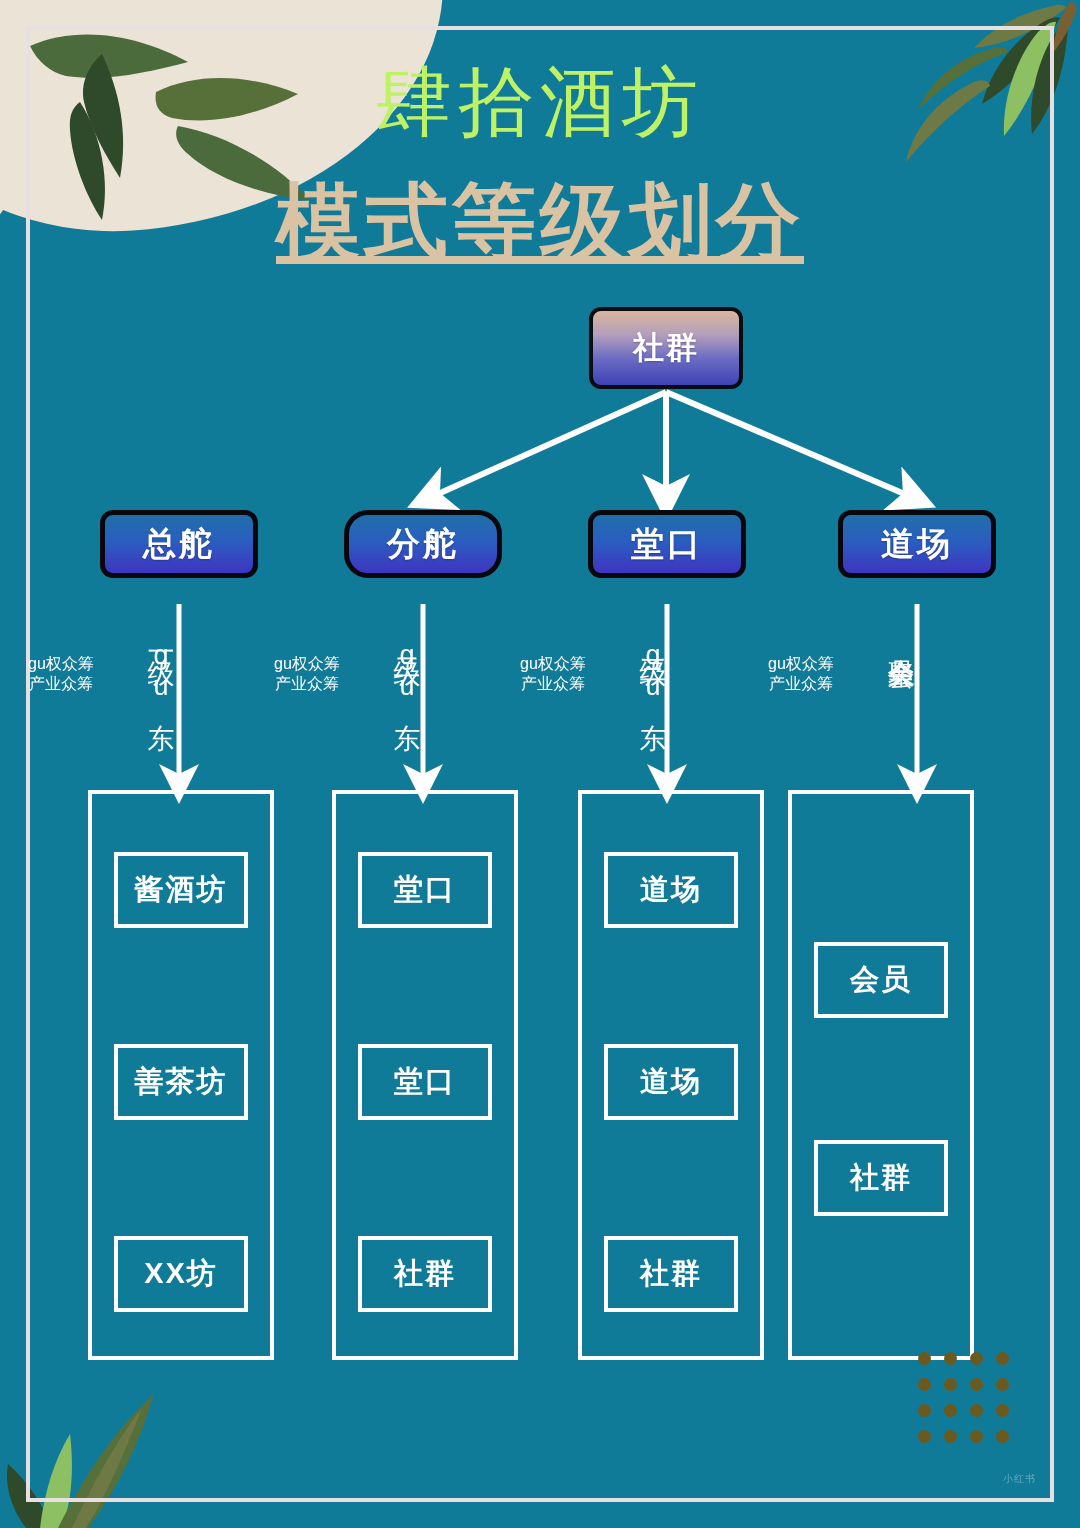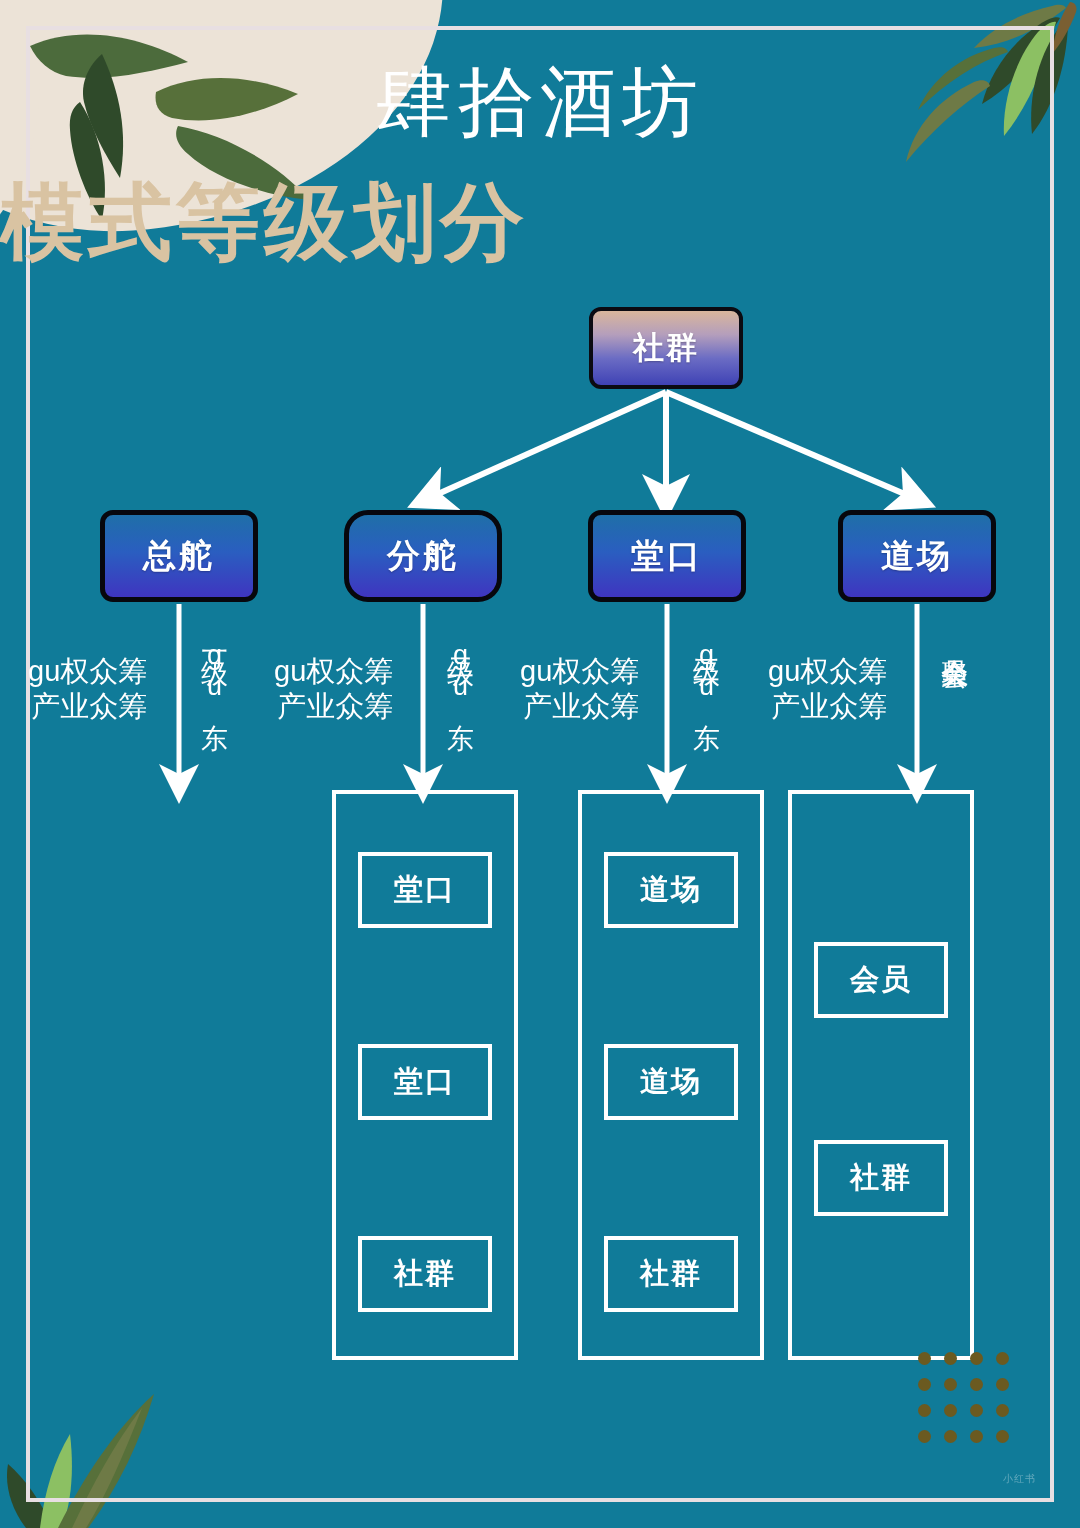"肆拾酒坊" .title-main { color: #ffffff -> #bef264 }
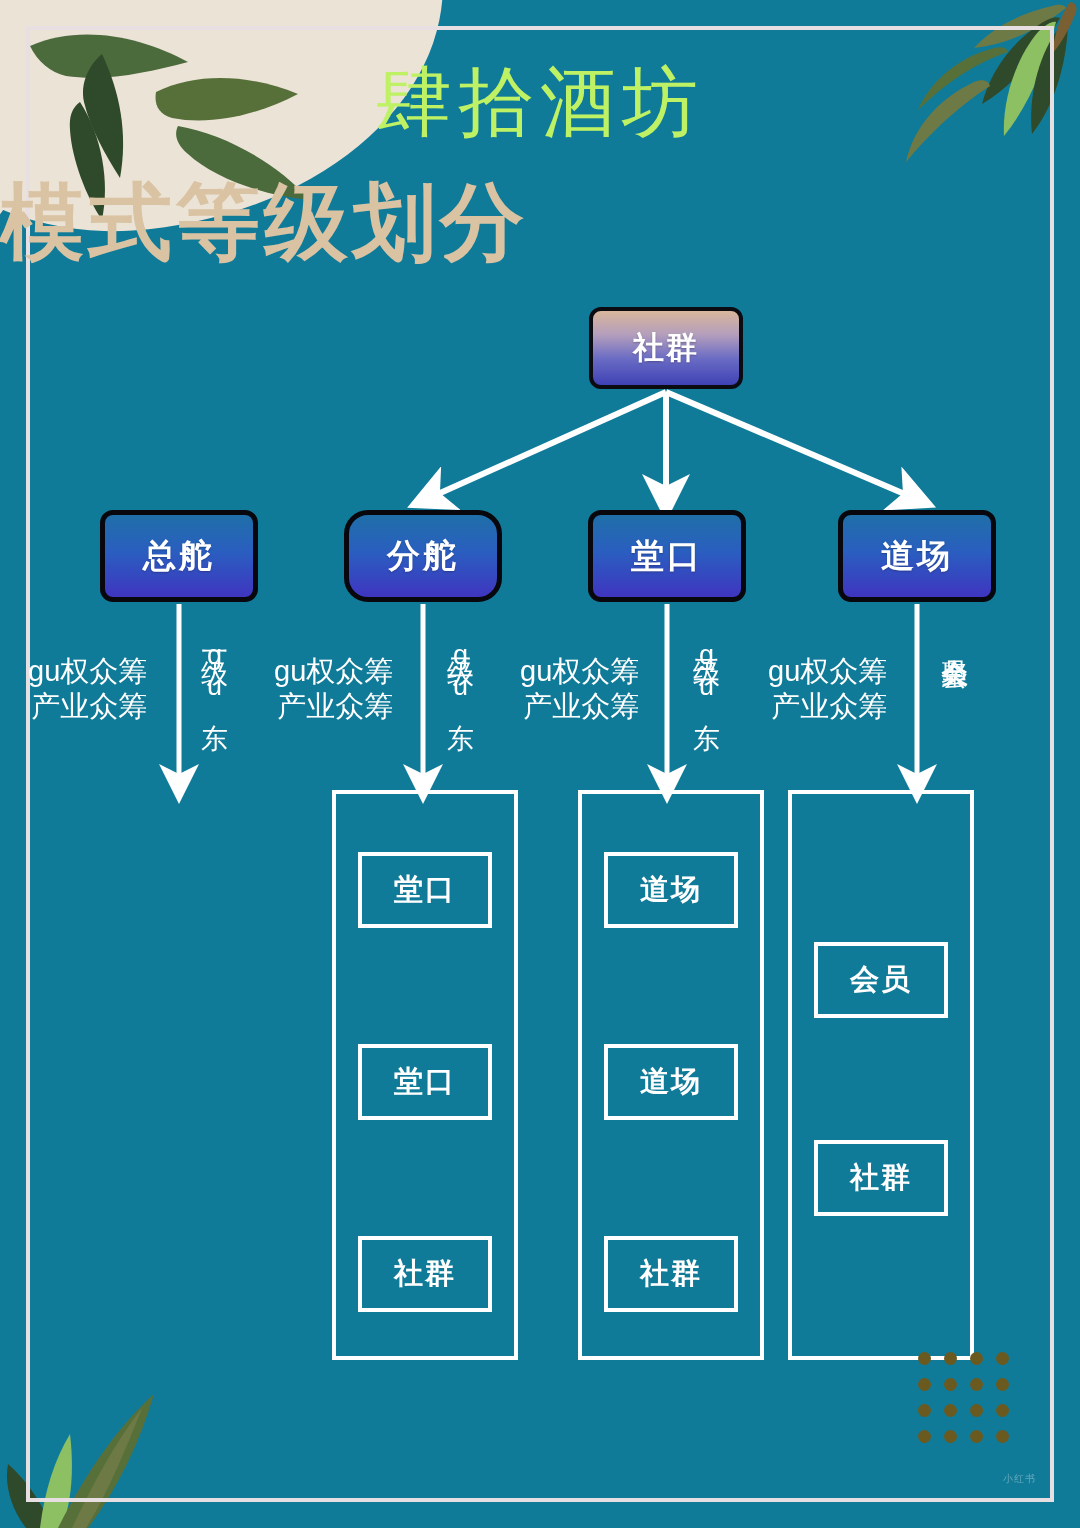"模式等级划分" .title-sub { text-align: left -> center; text-decoration: none -> underline }
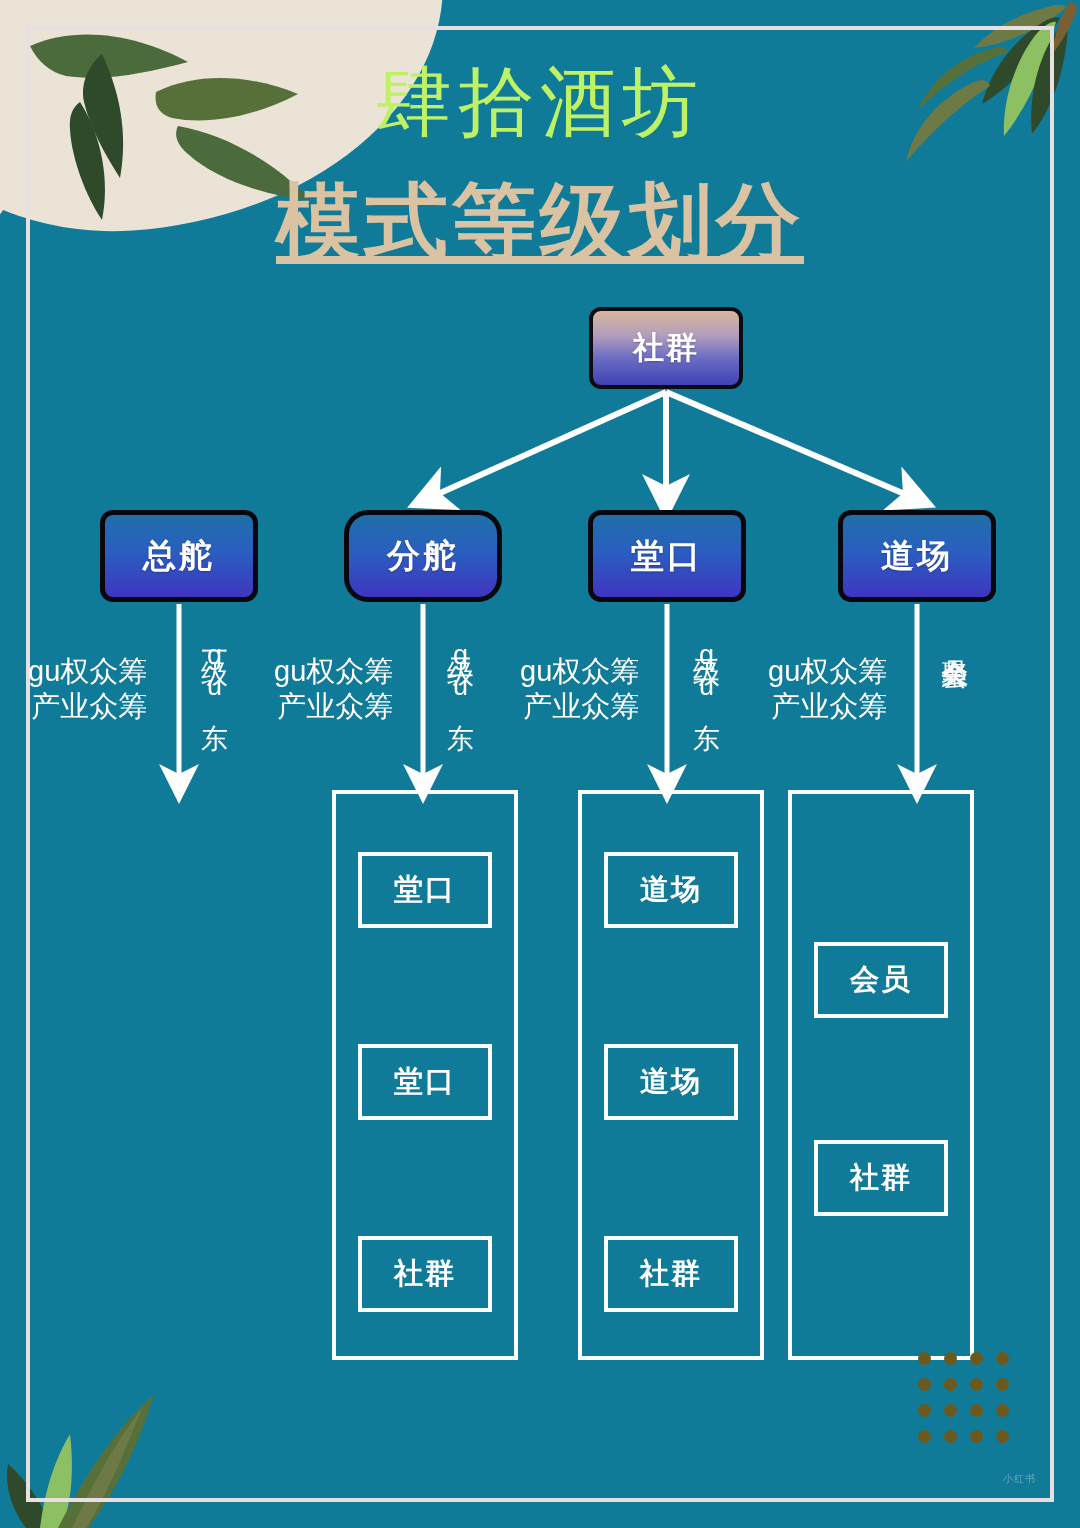"总舵" .node-lvl2 { height: 92px -> 68px }
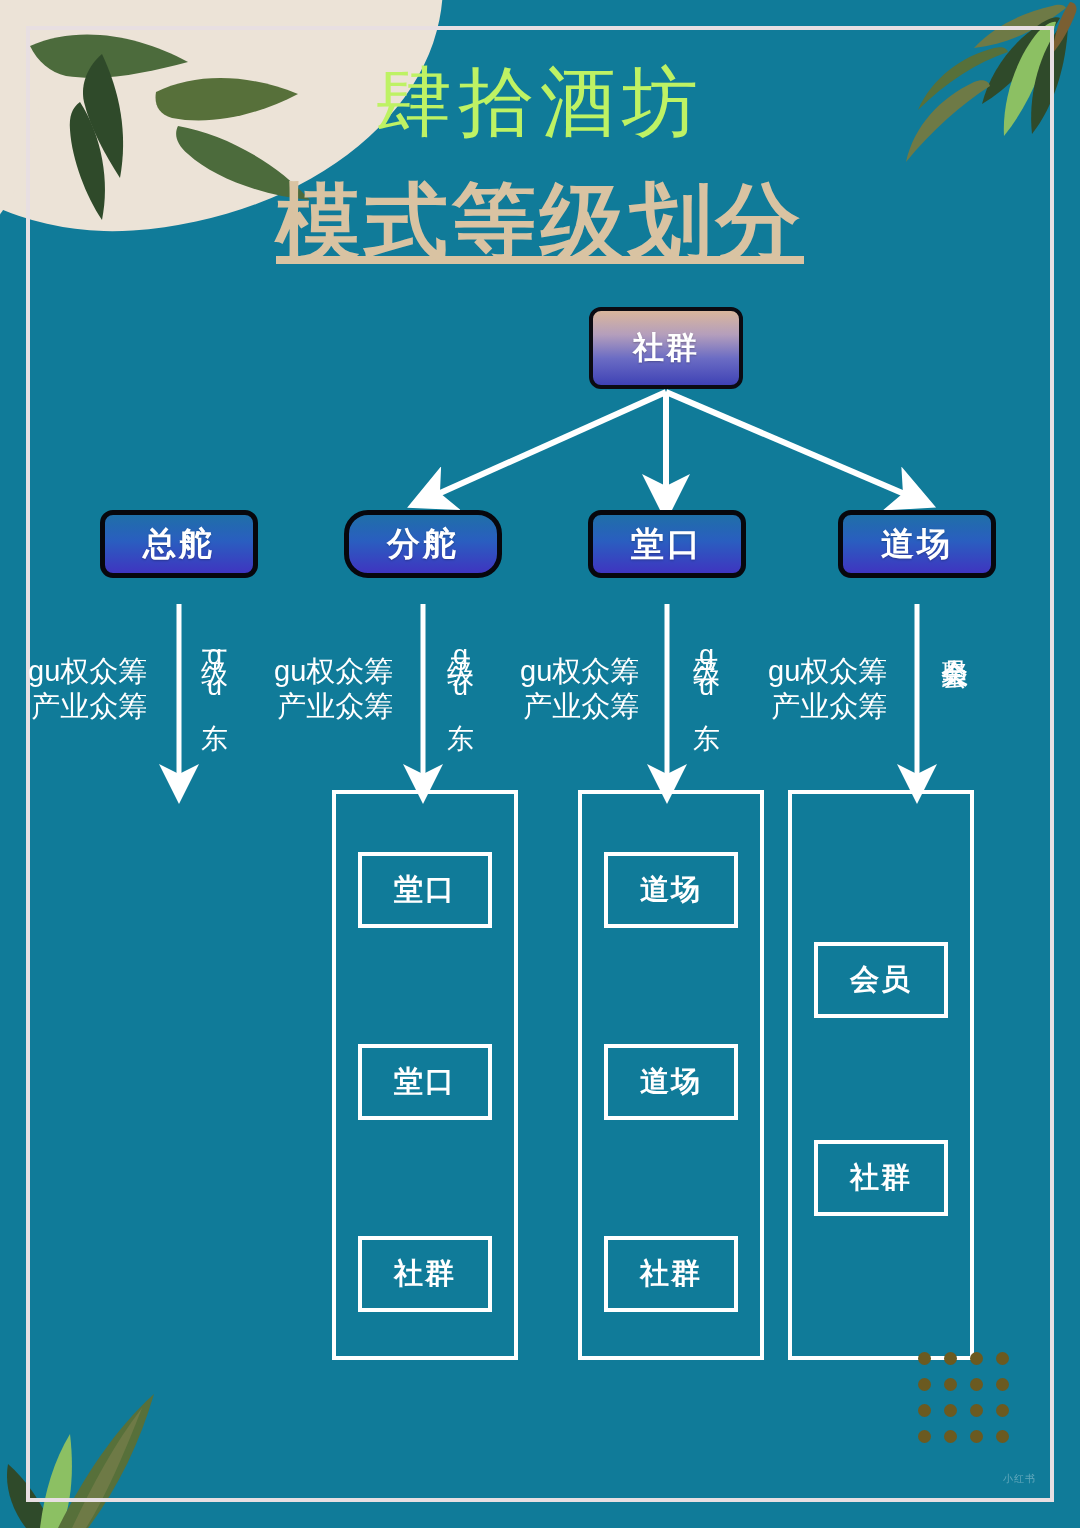"gu权众筹" .lbl-left { font-size: 29px -> 16px; text-align: right -> center }
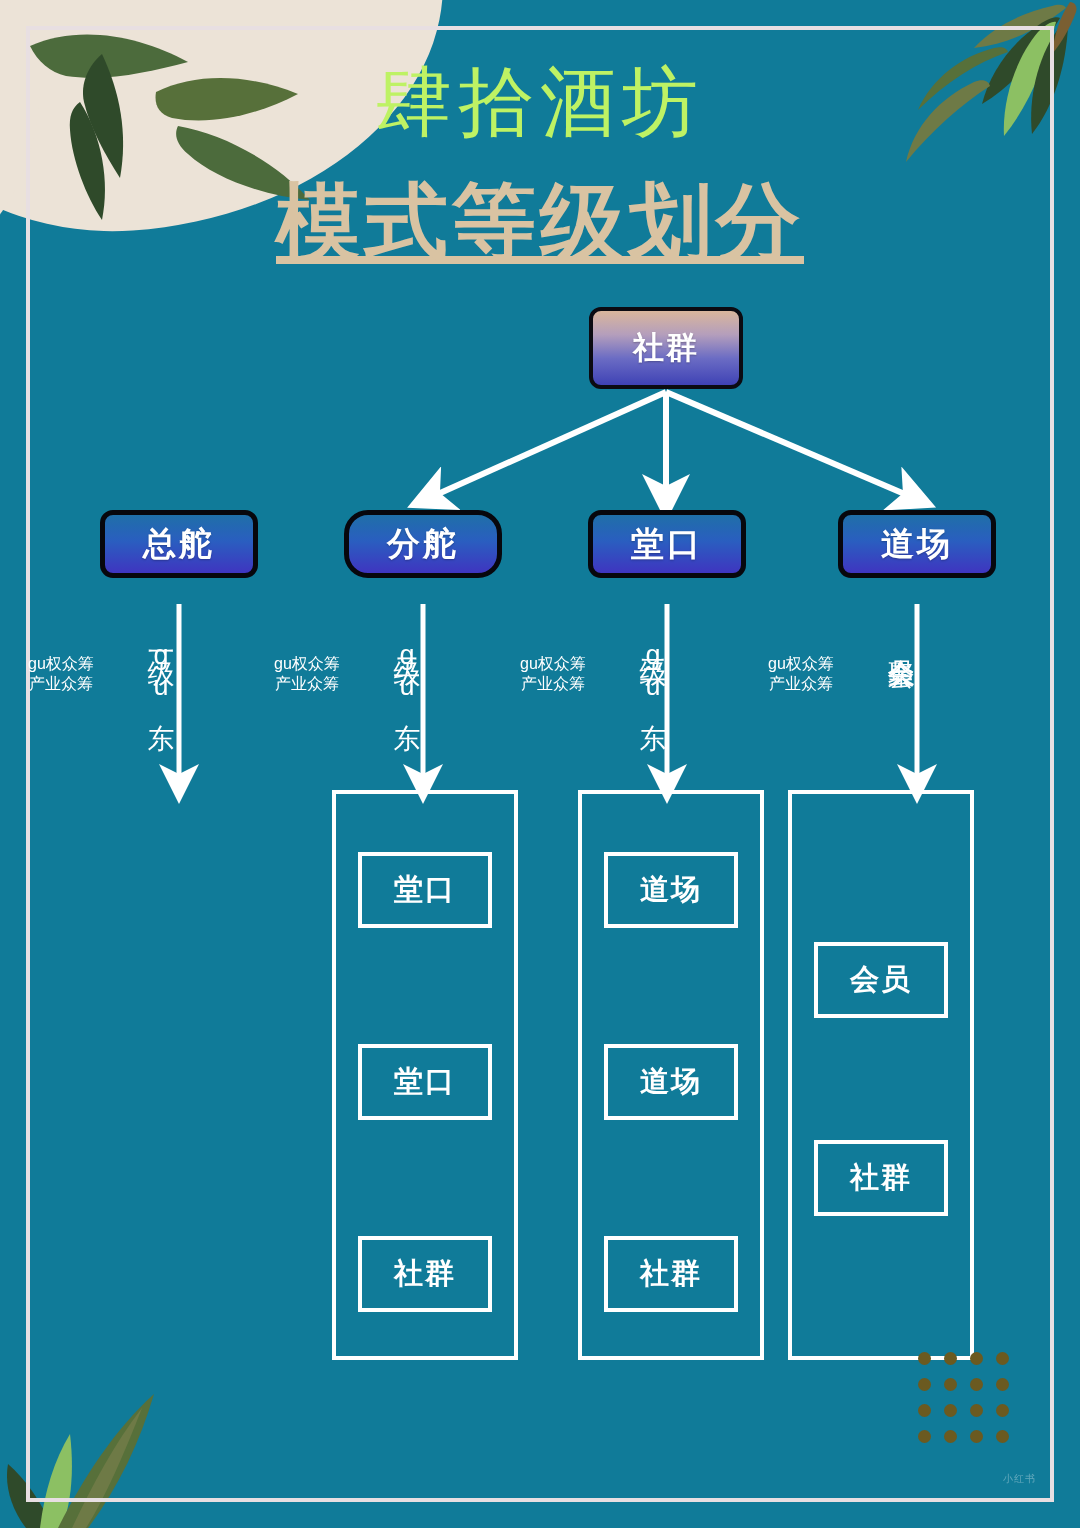"酱酒坊" div.col { html: none -> <div> <div> <span>酱酒坊</span> </div> <div> <span>善茶坊</span> </div> <div> <span>XX坊</span> </div> </div> }
